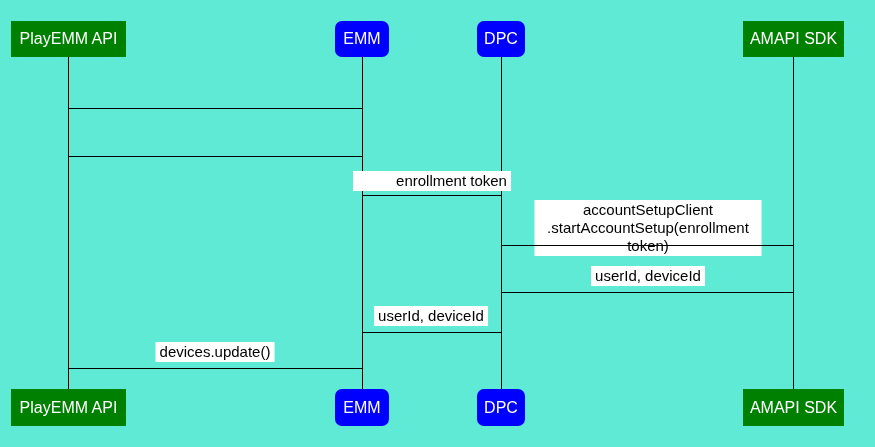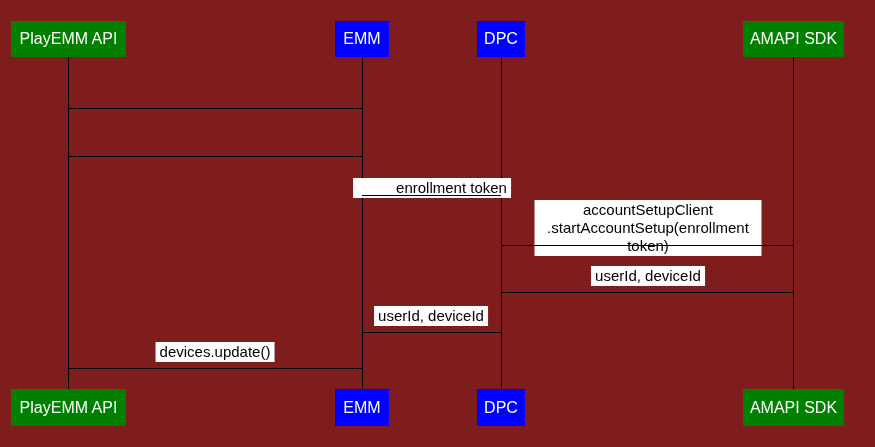"PlayEMM API" .diagram { background: #7f1d1d -> #5eead4 }
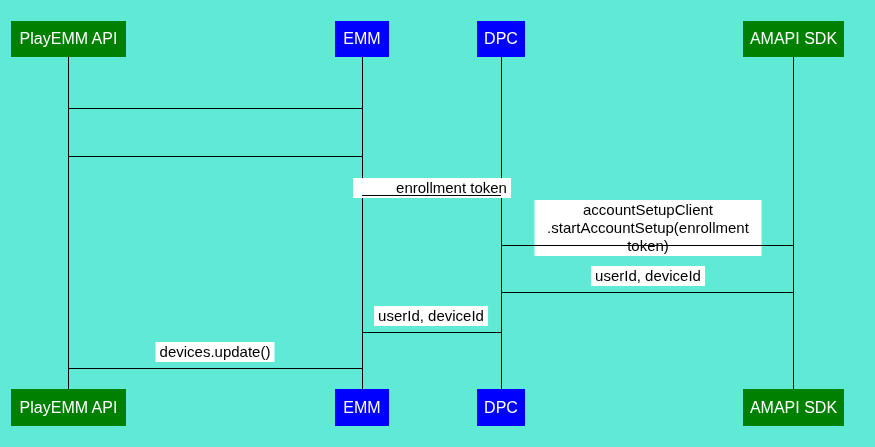"EMM" .actor.blue { border-radius: none -> 7px }
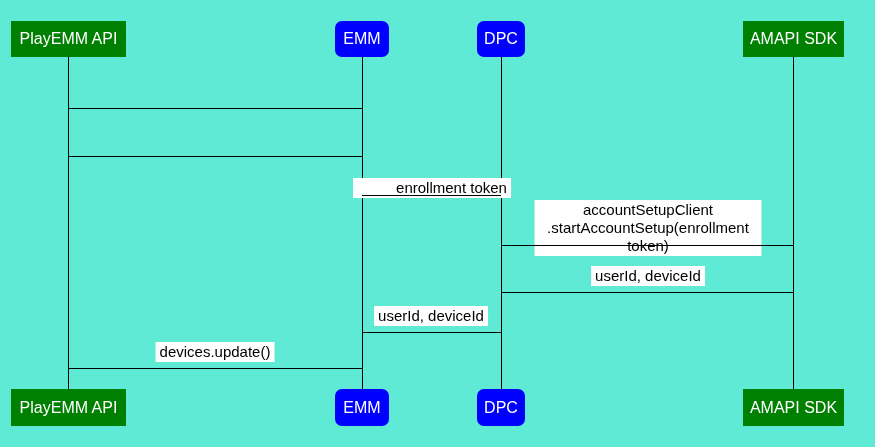"enrollment token" div.msg-label { top: 178px -> 171px }
